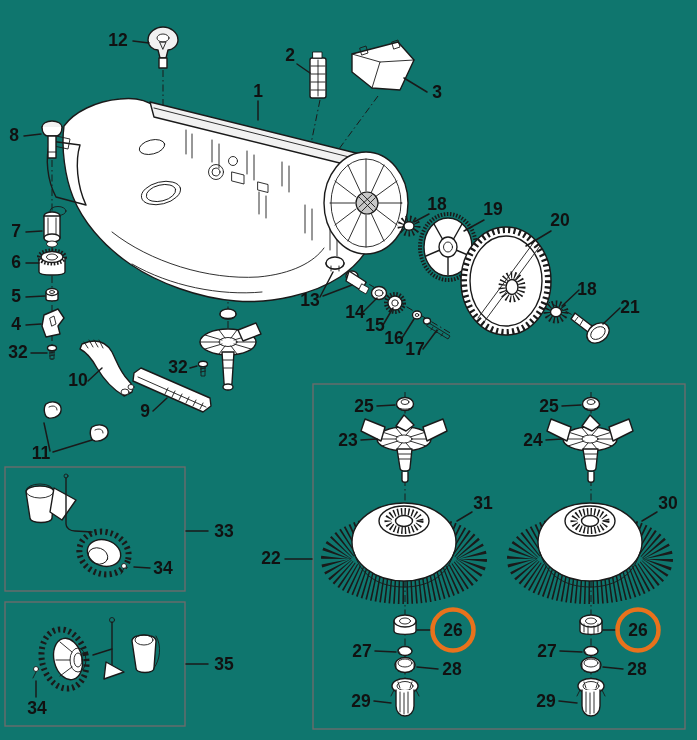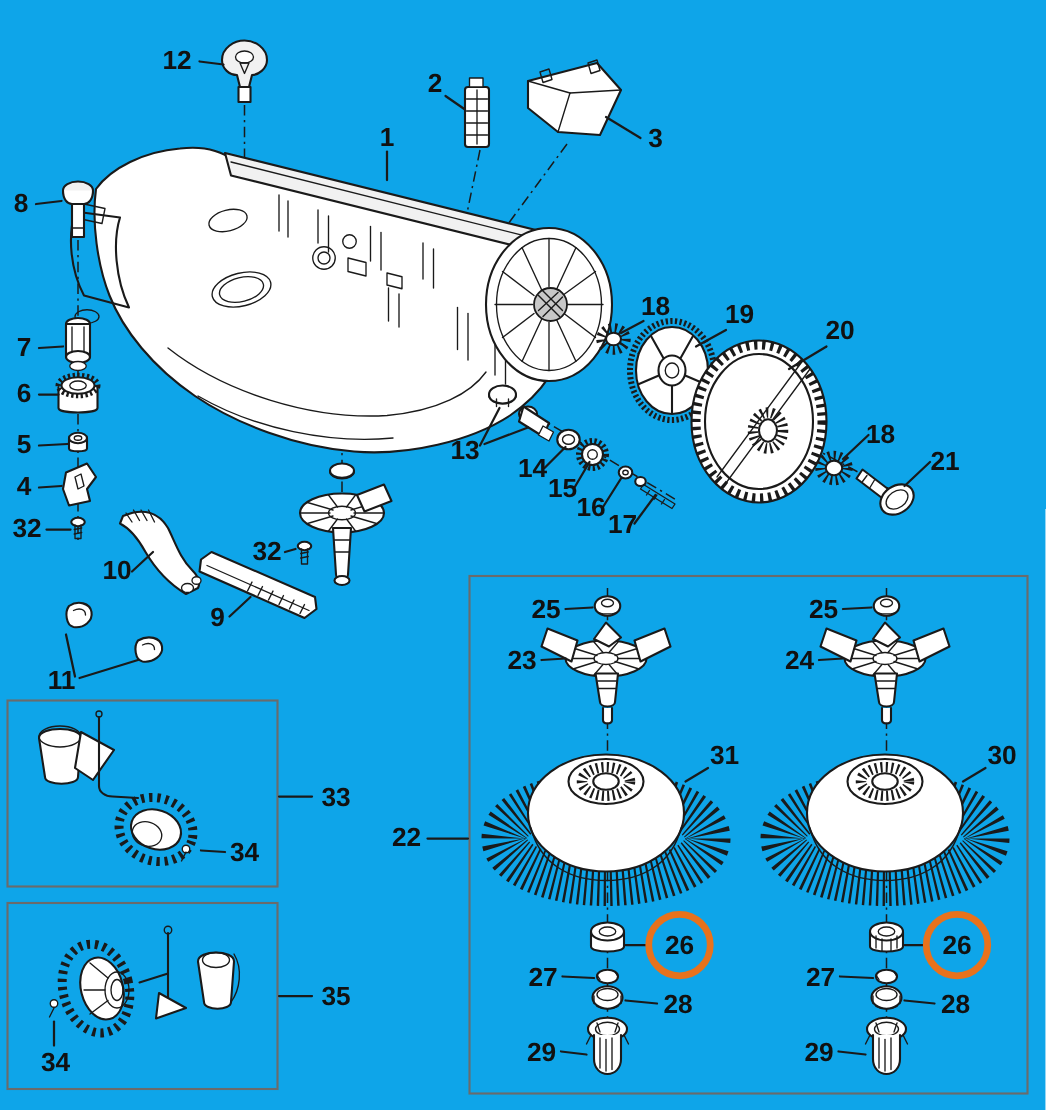"12" .stage { background: #0ea5e9 -> #0f766e }
